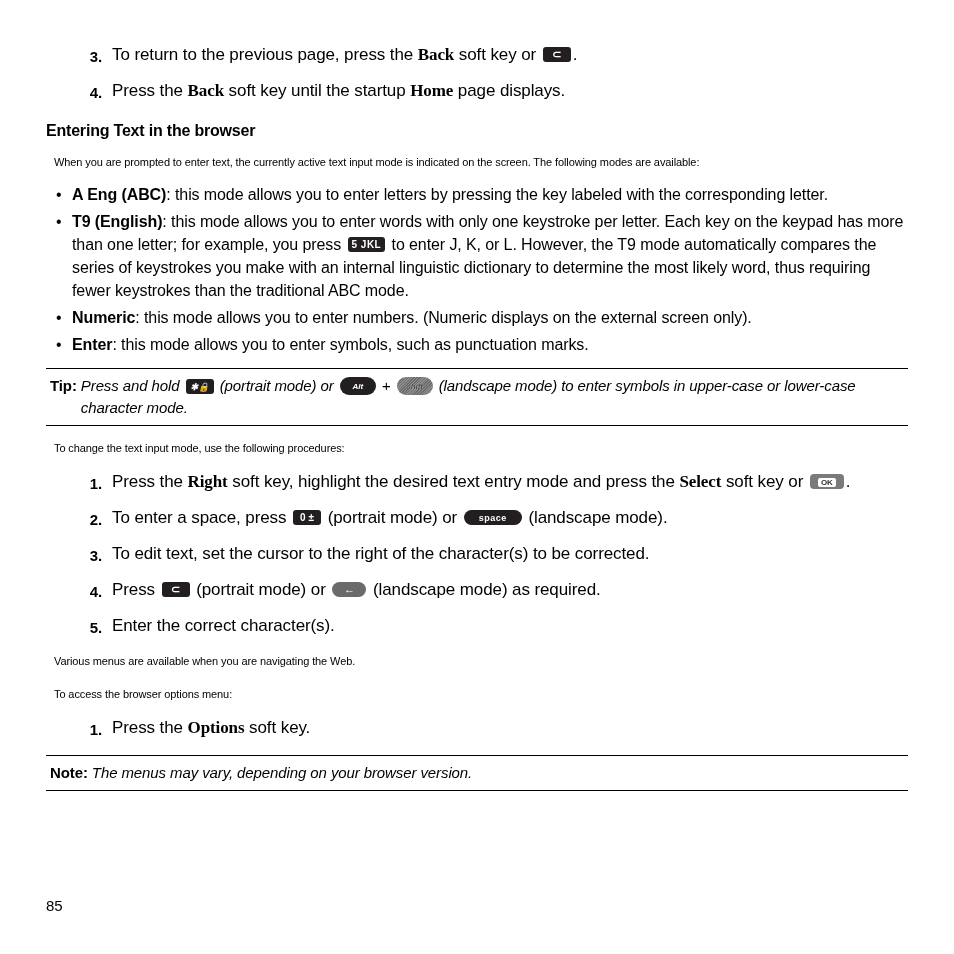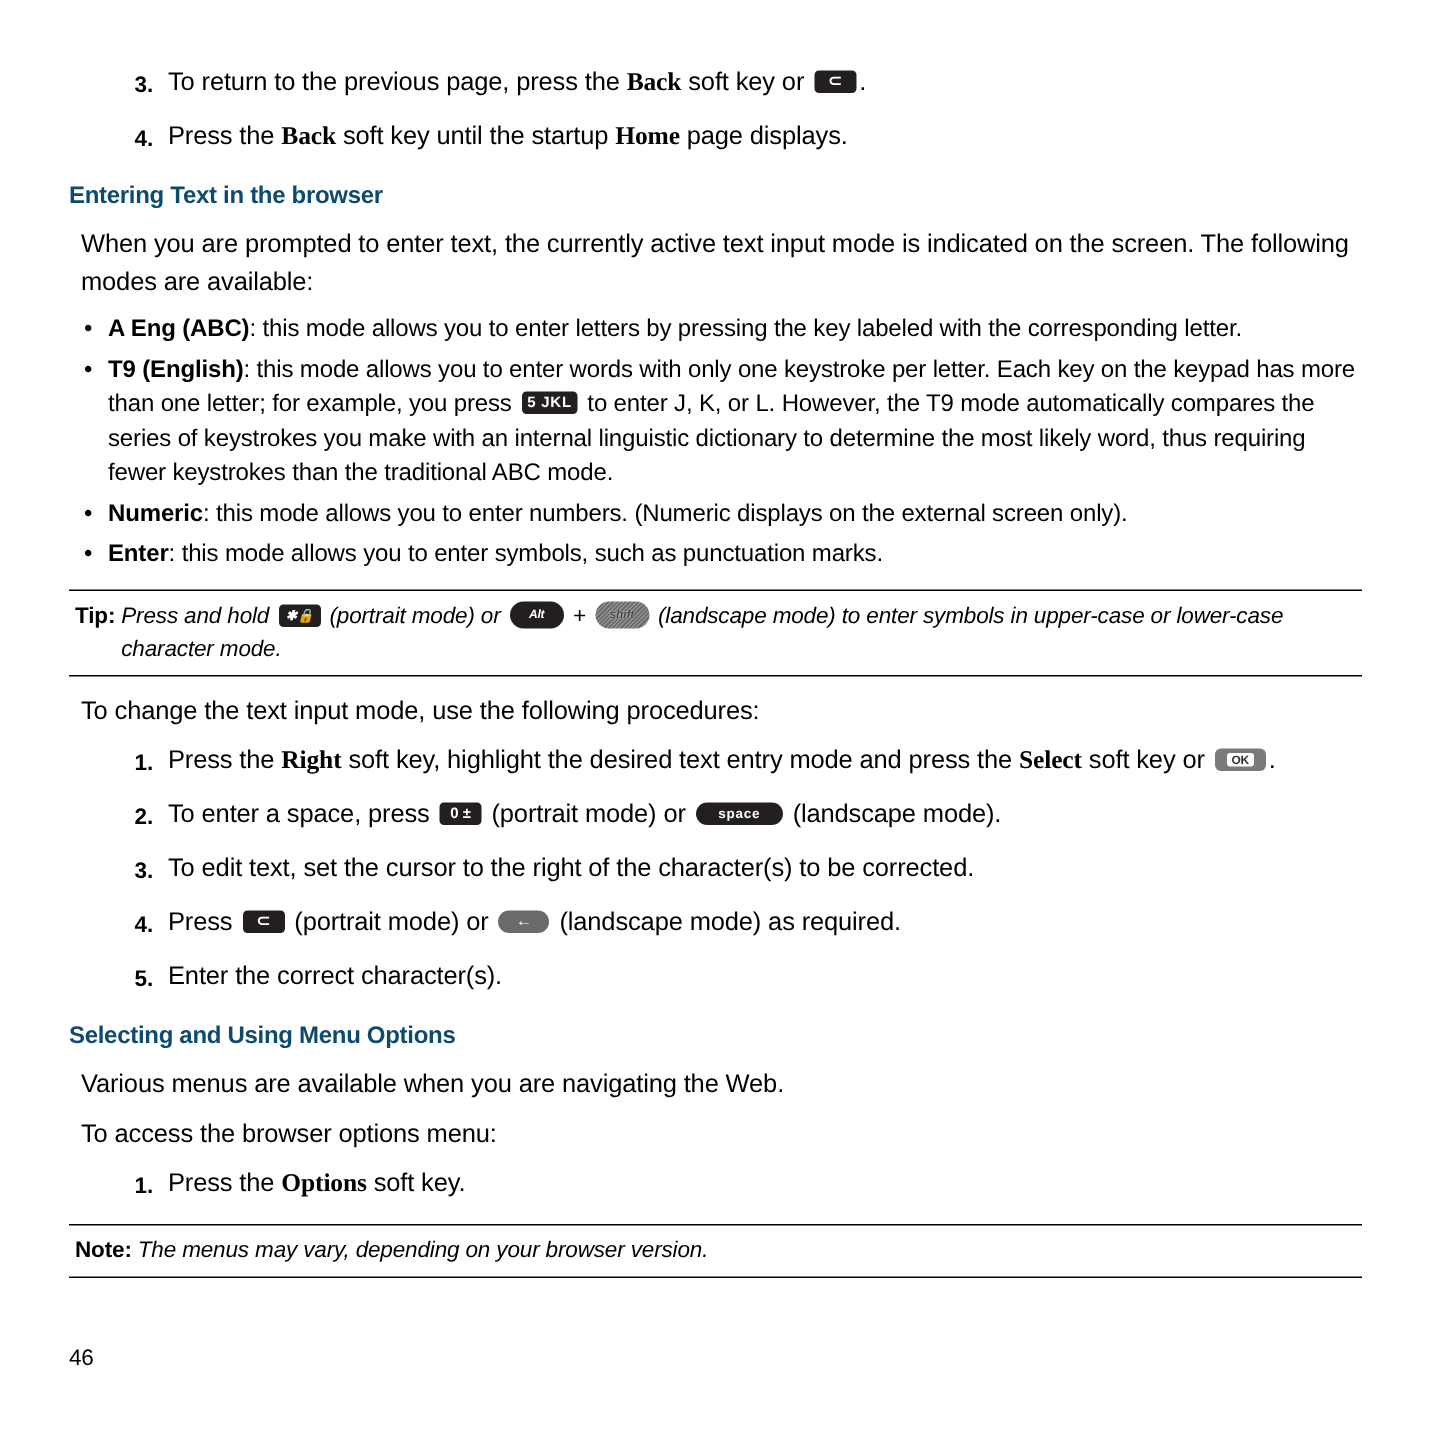"Entering Text in the browser" .section-h { color: #0c4a6e -> #000000 }
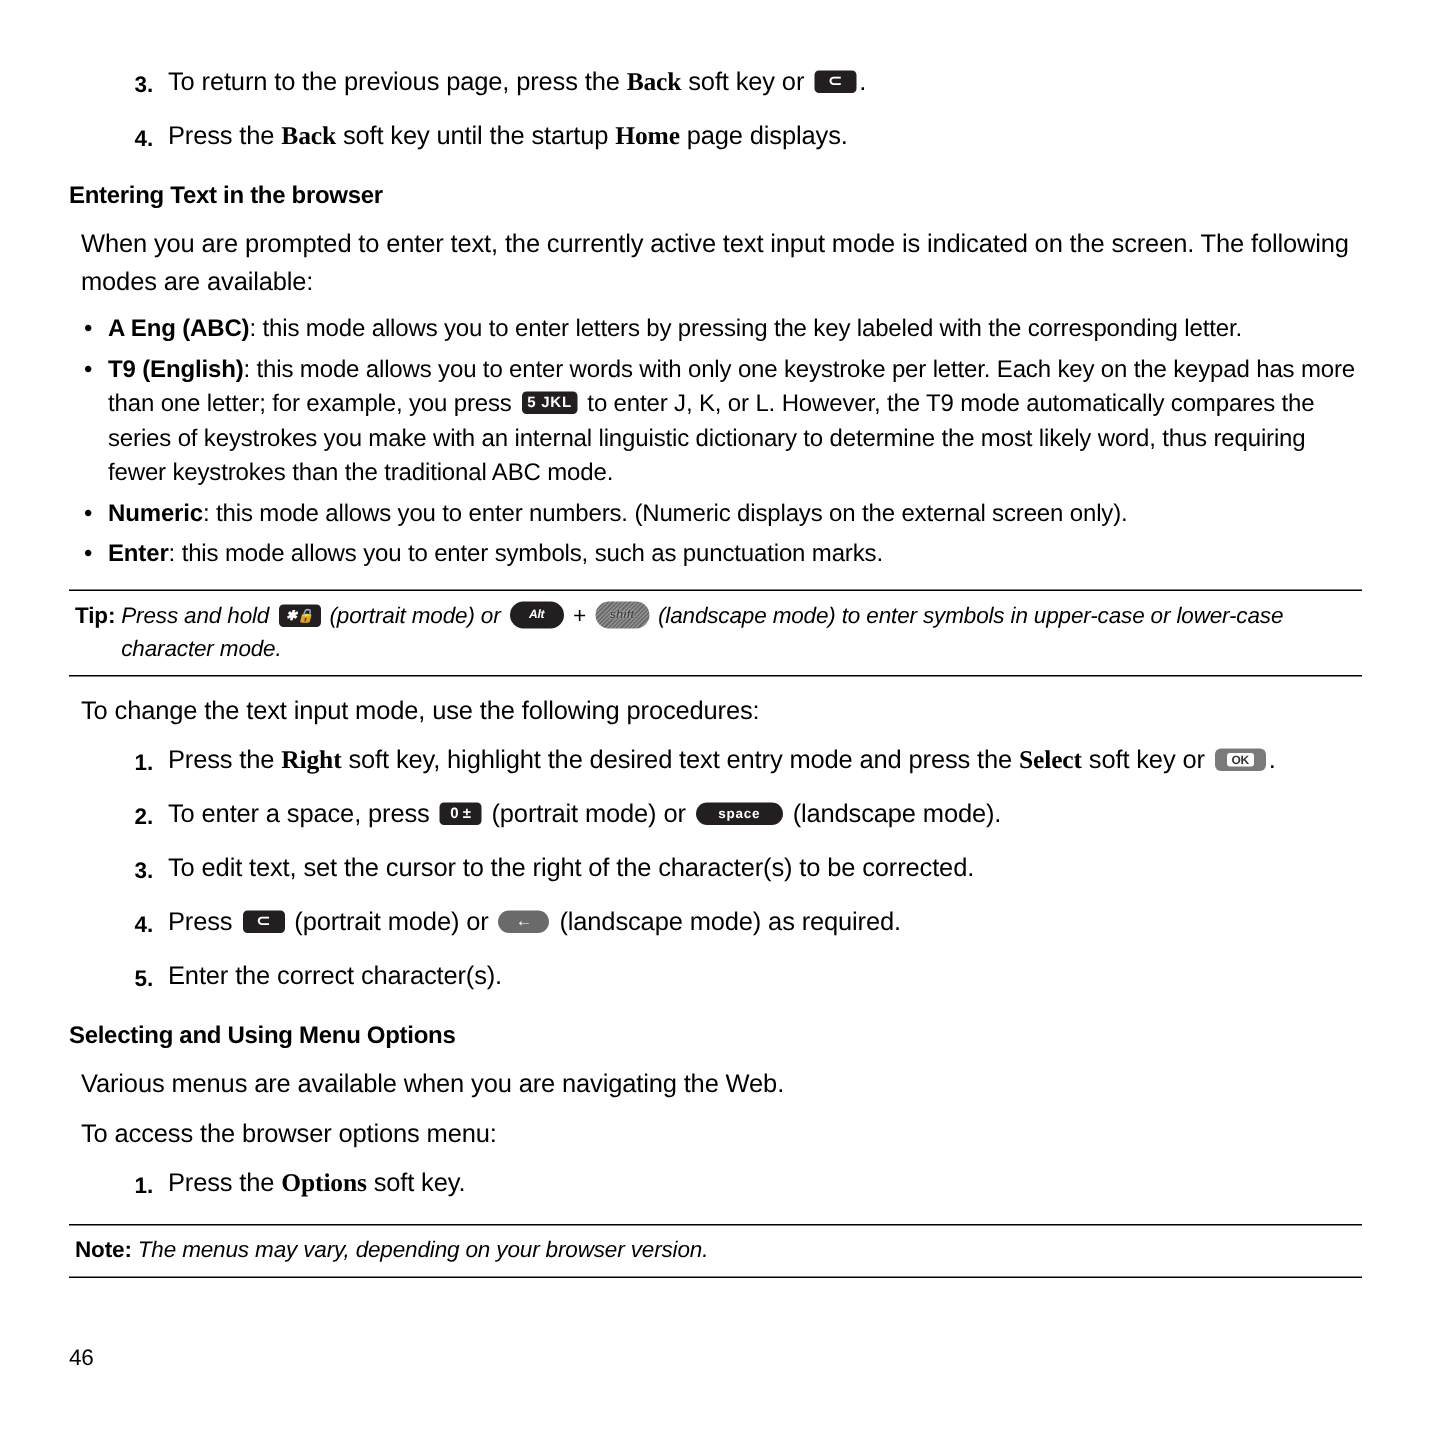"When you are prompted to" .para { font-size: 17px -> 11px }
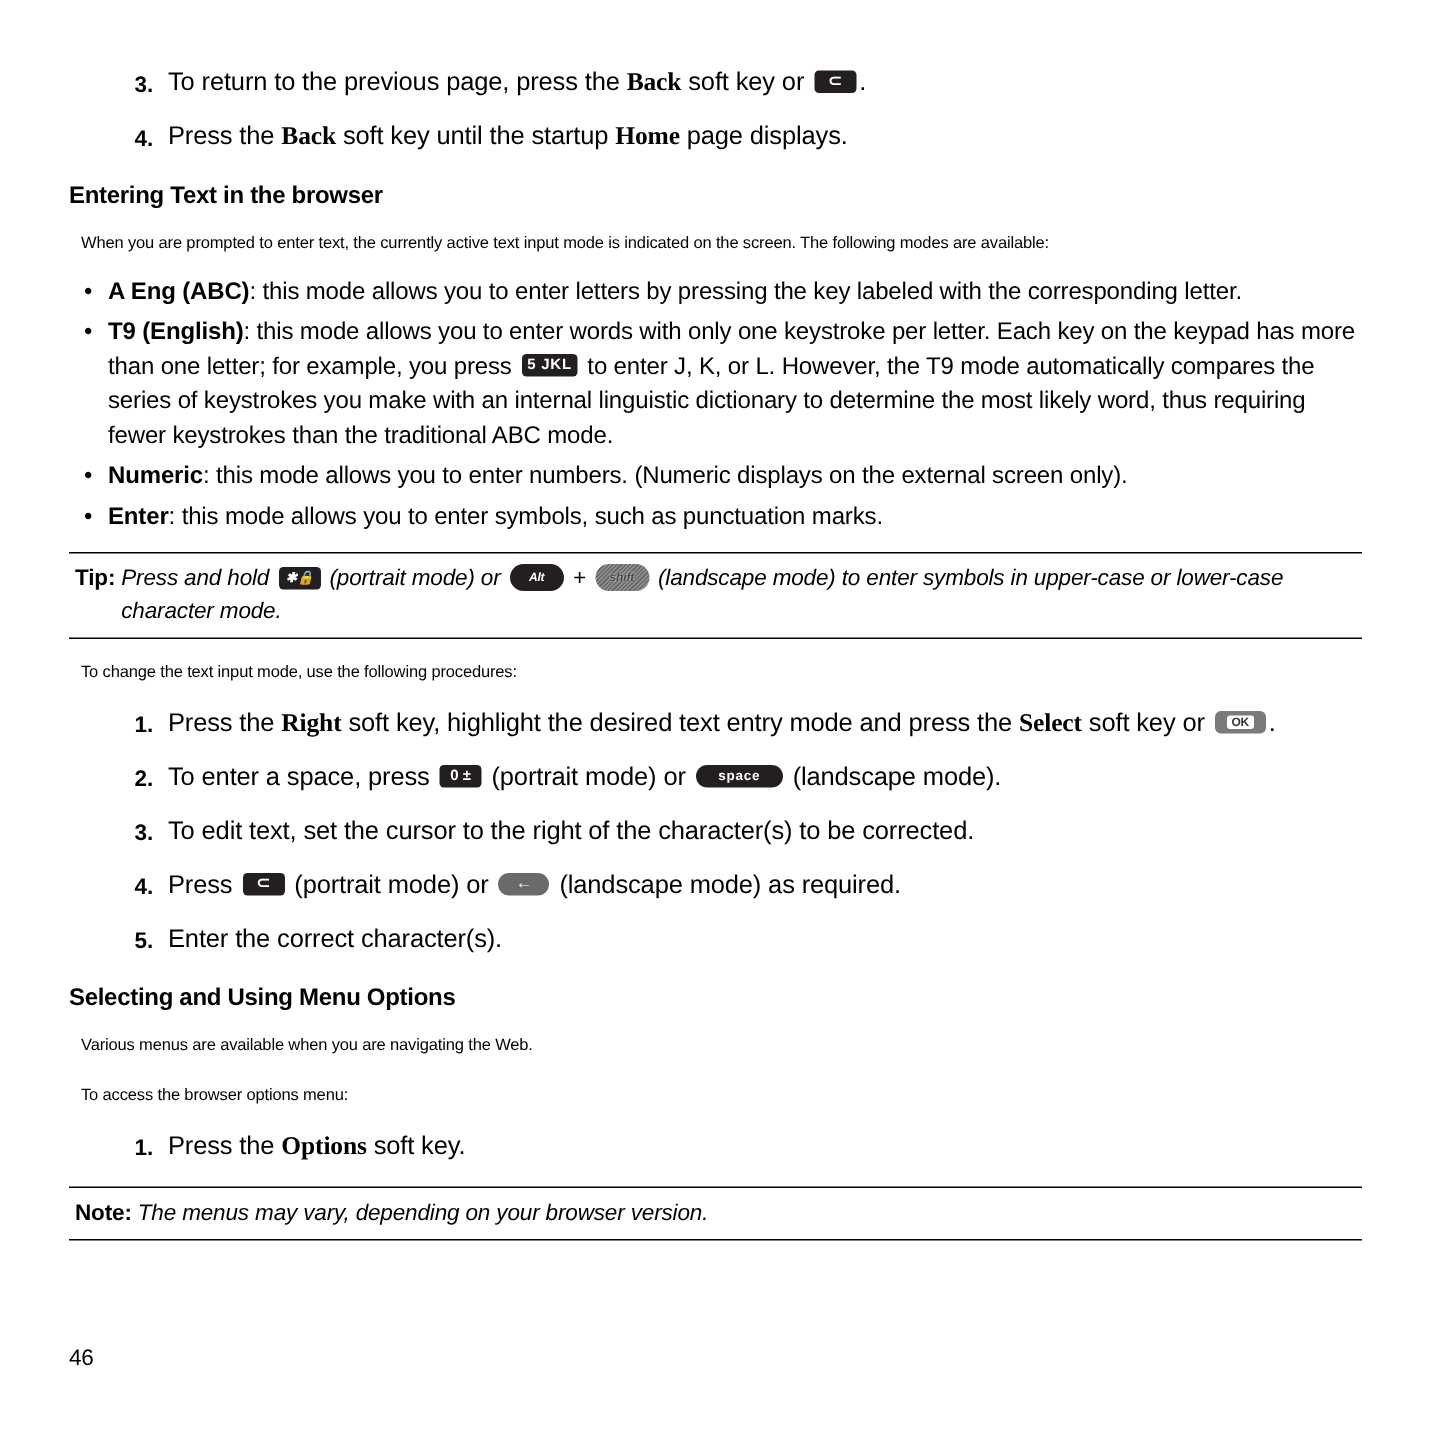"Selecting and Using Menu Options" div.section-h { html: <div>Selecting and Using Menu Options</div> -> none }
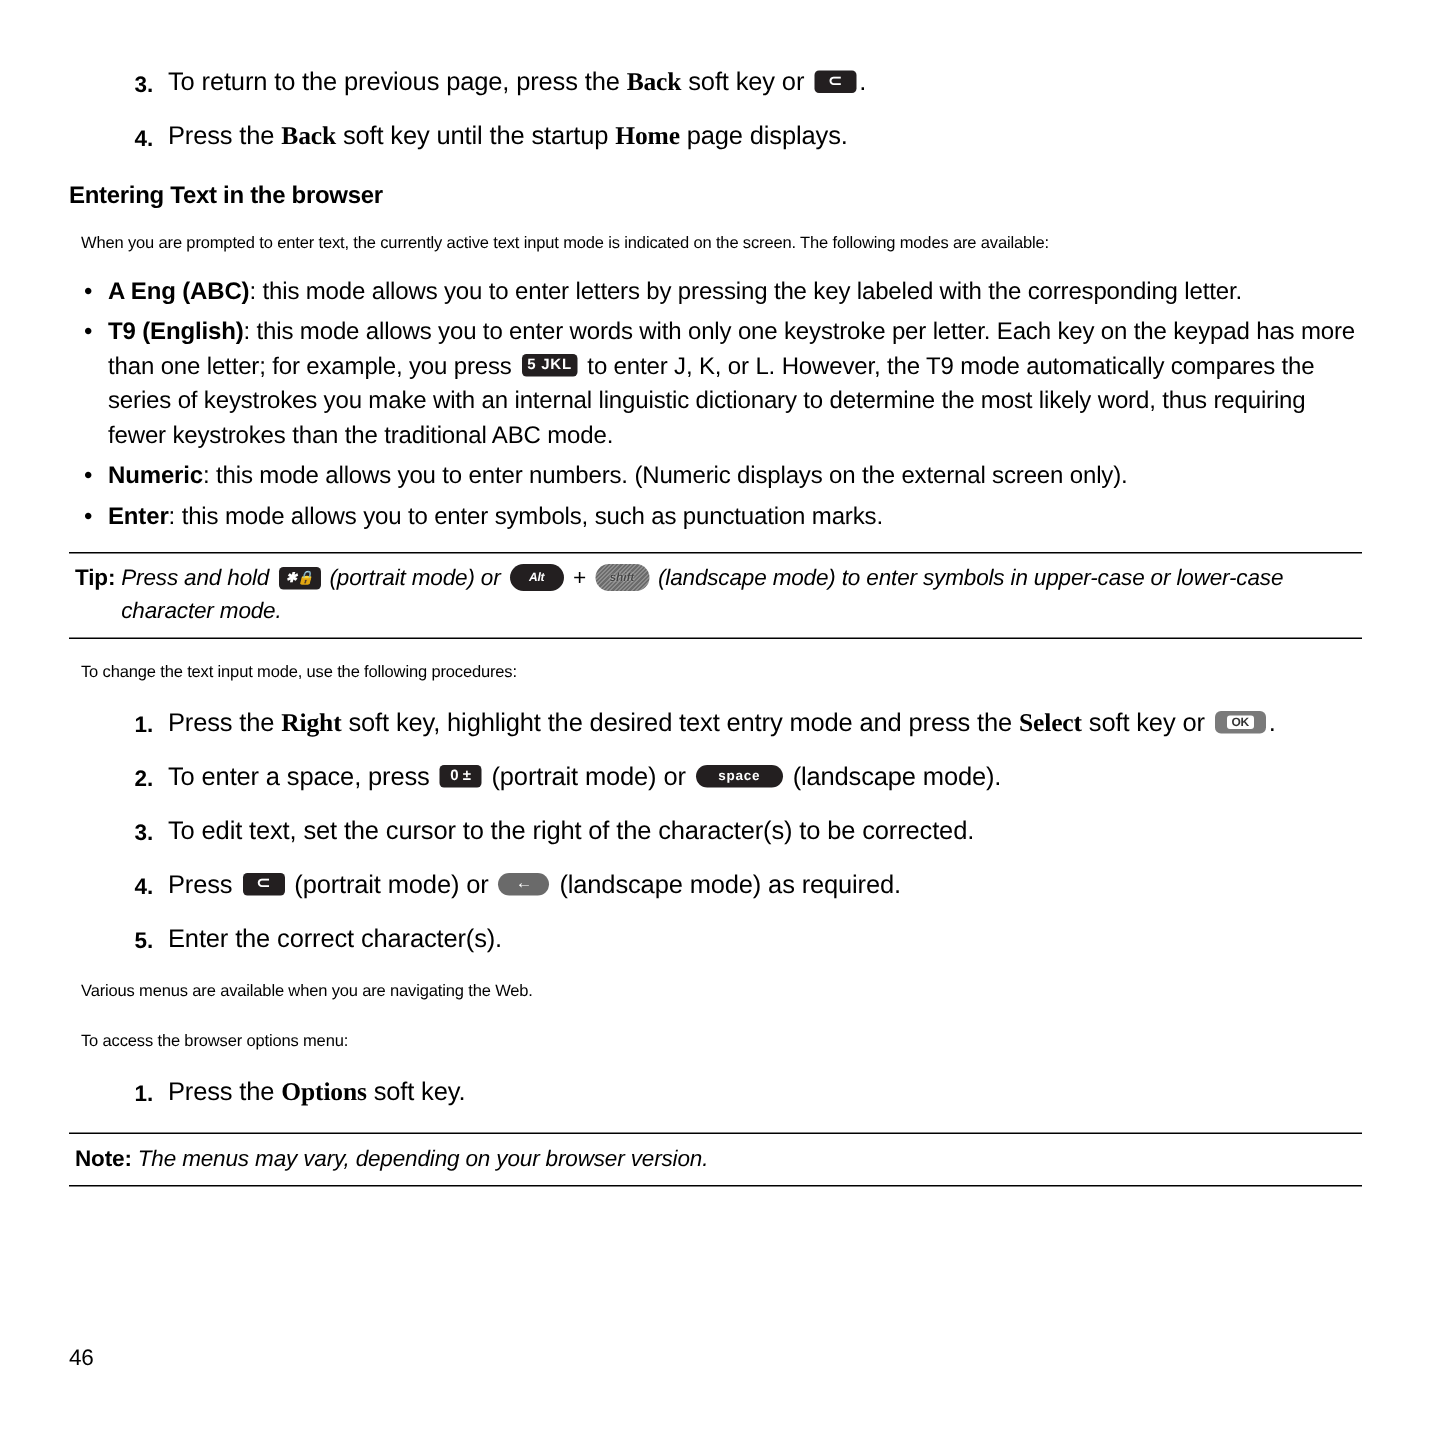"46" div.page-num { text: 46 -> 85 }
